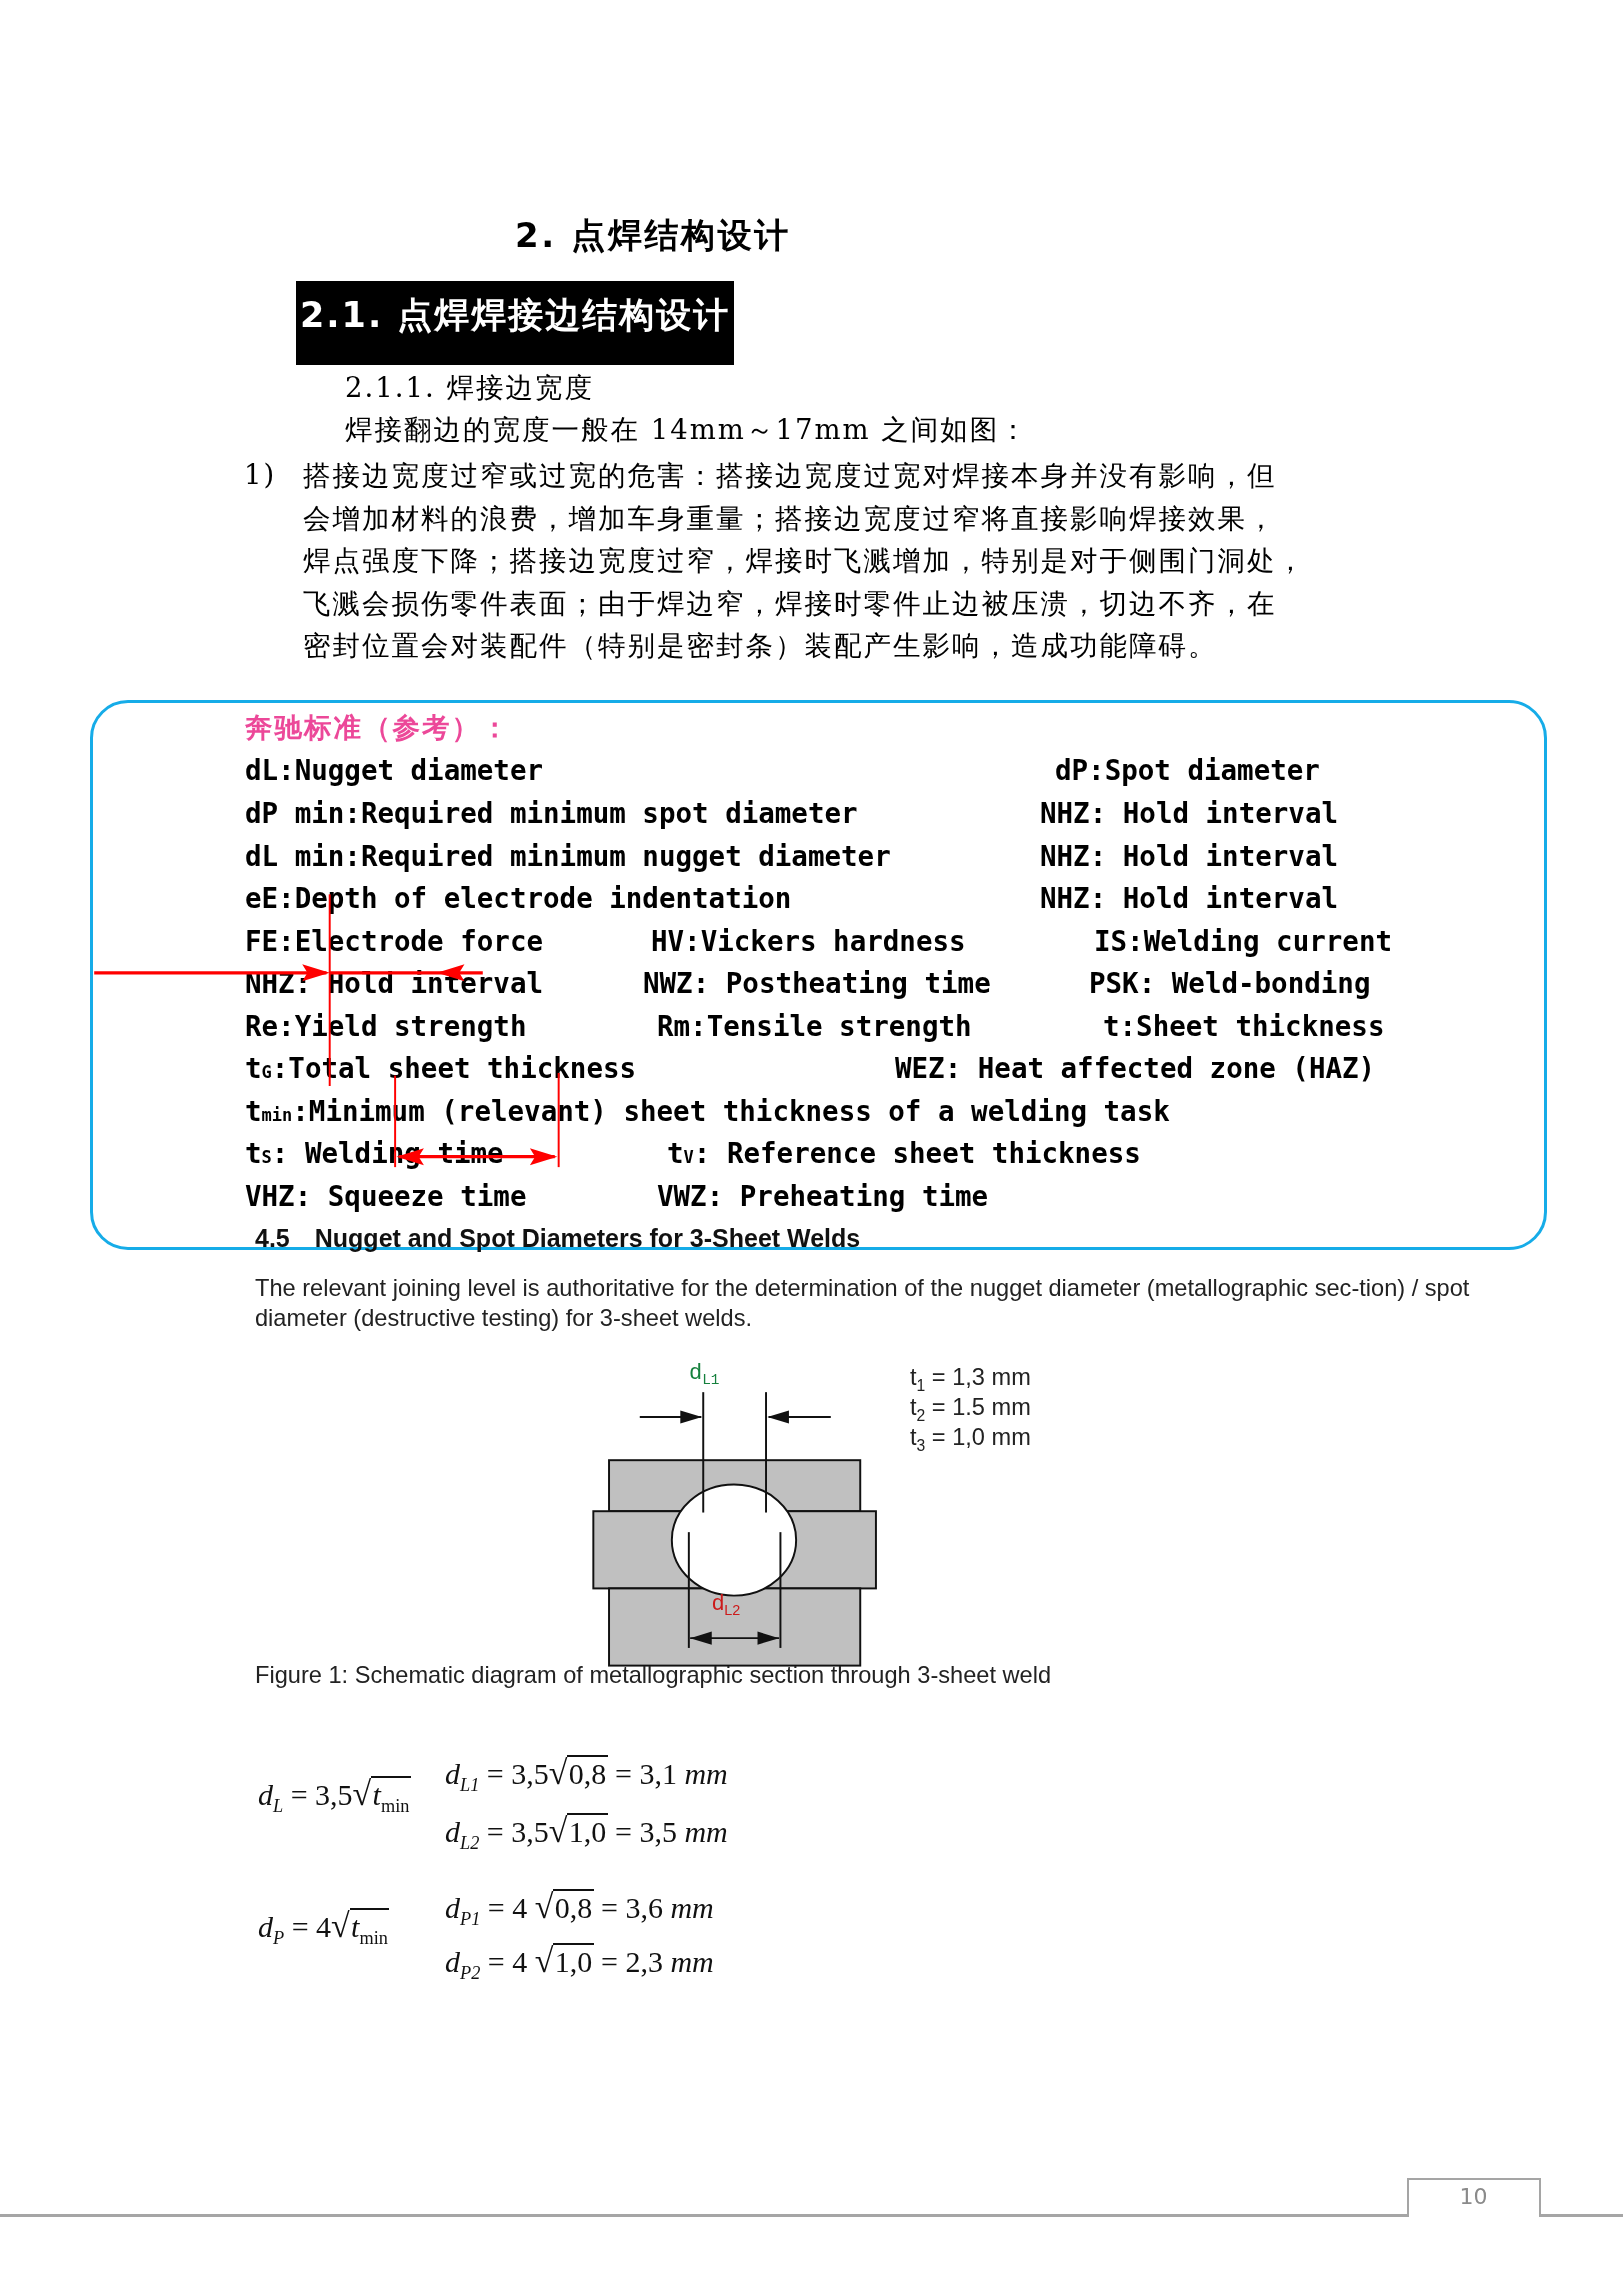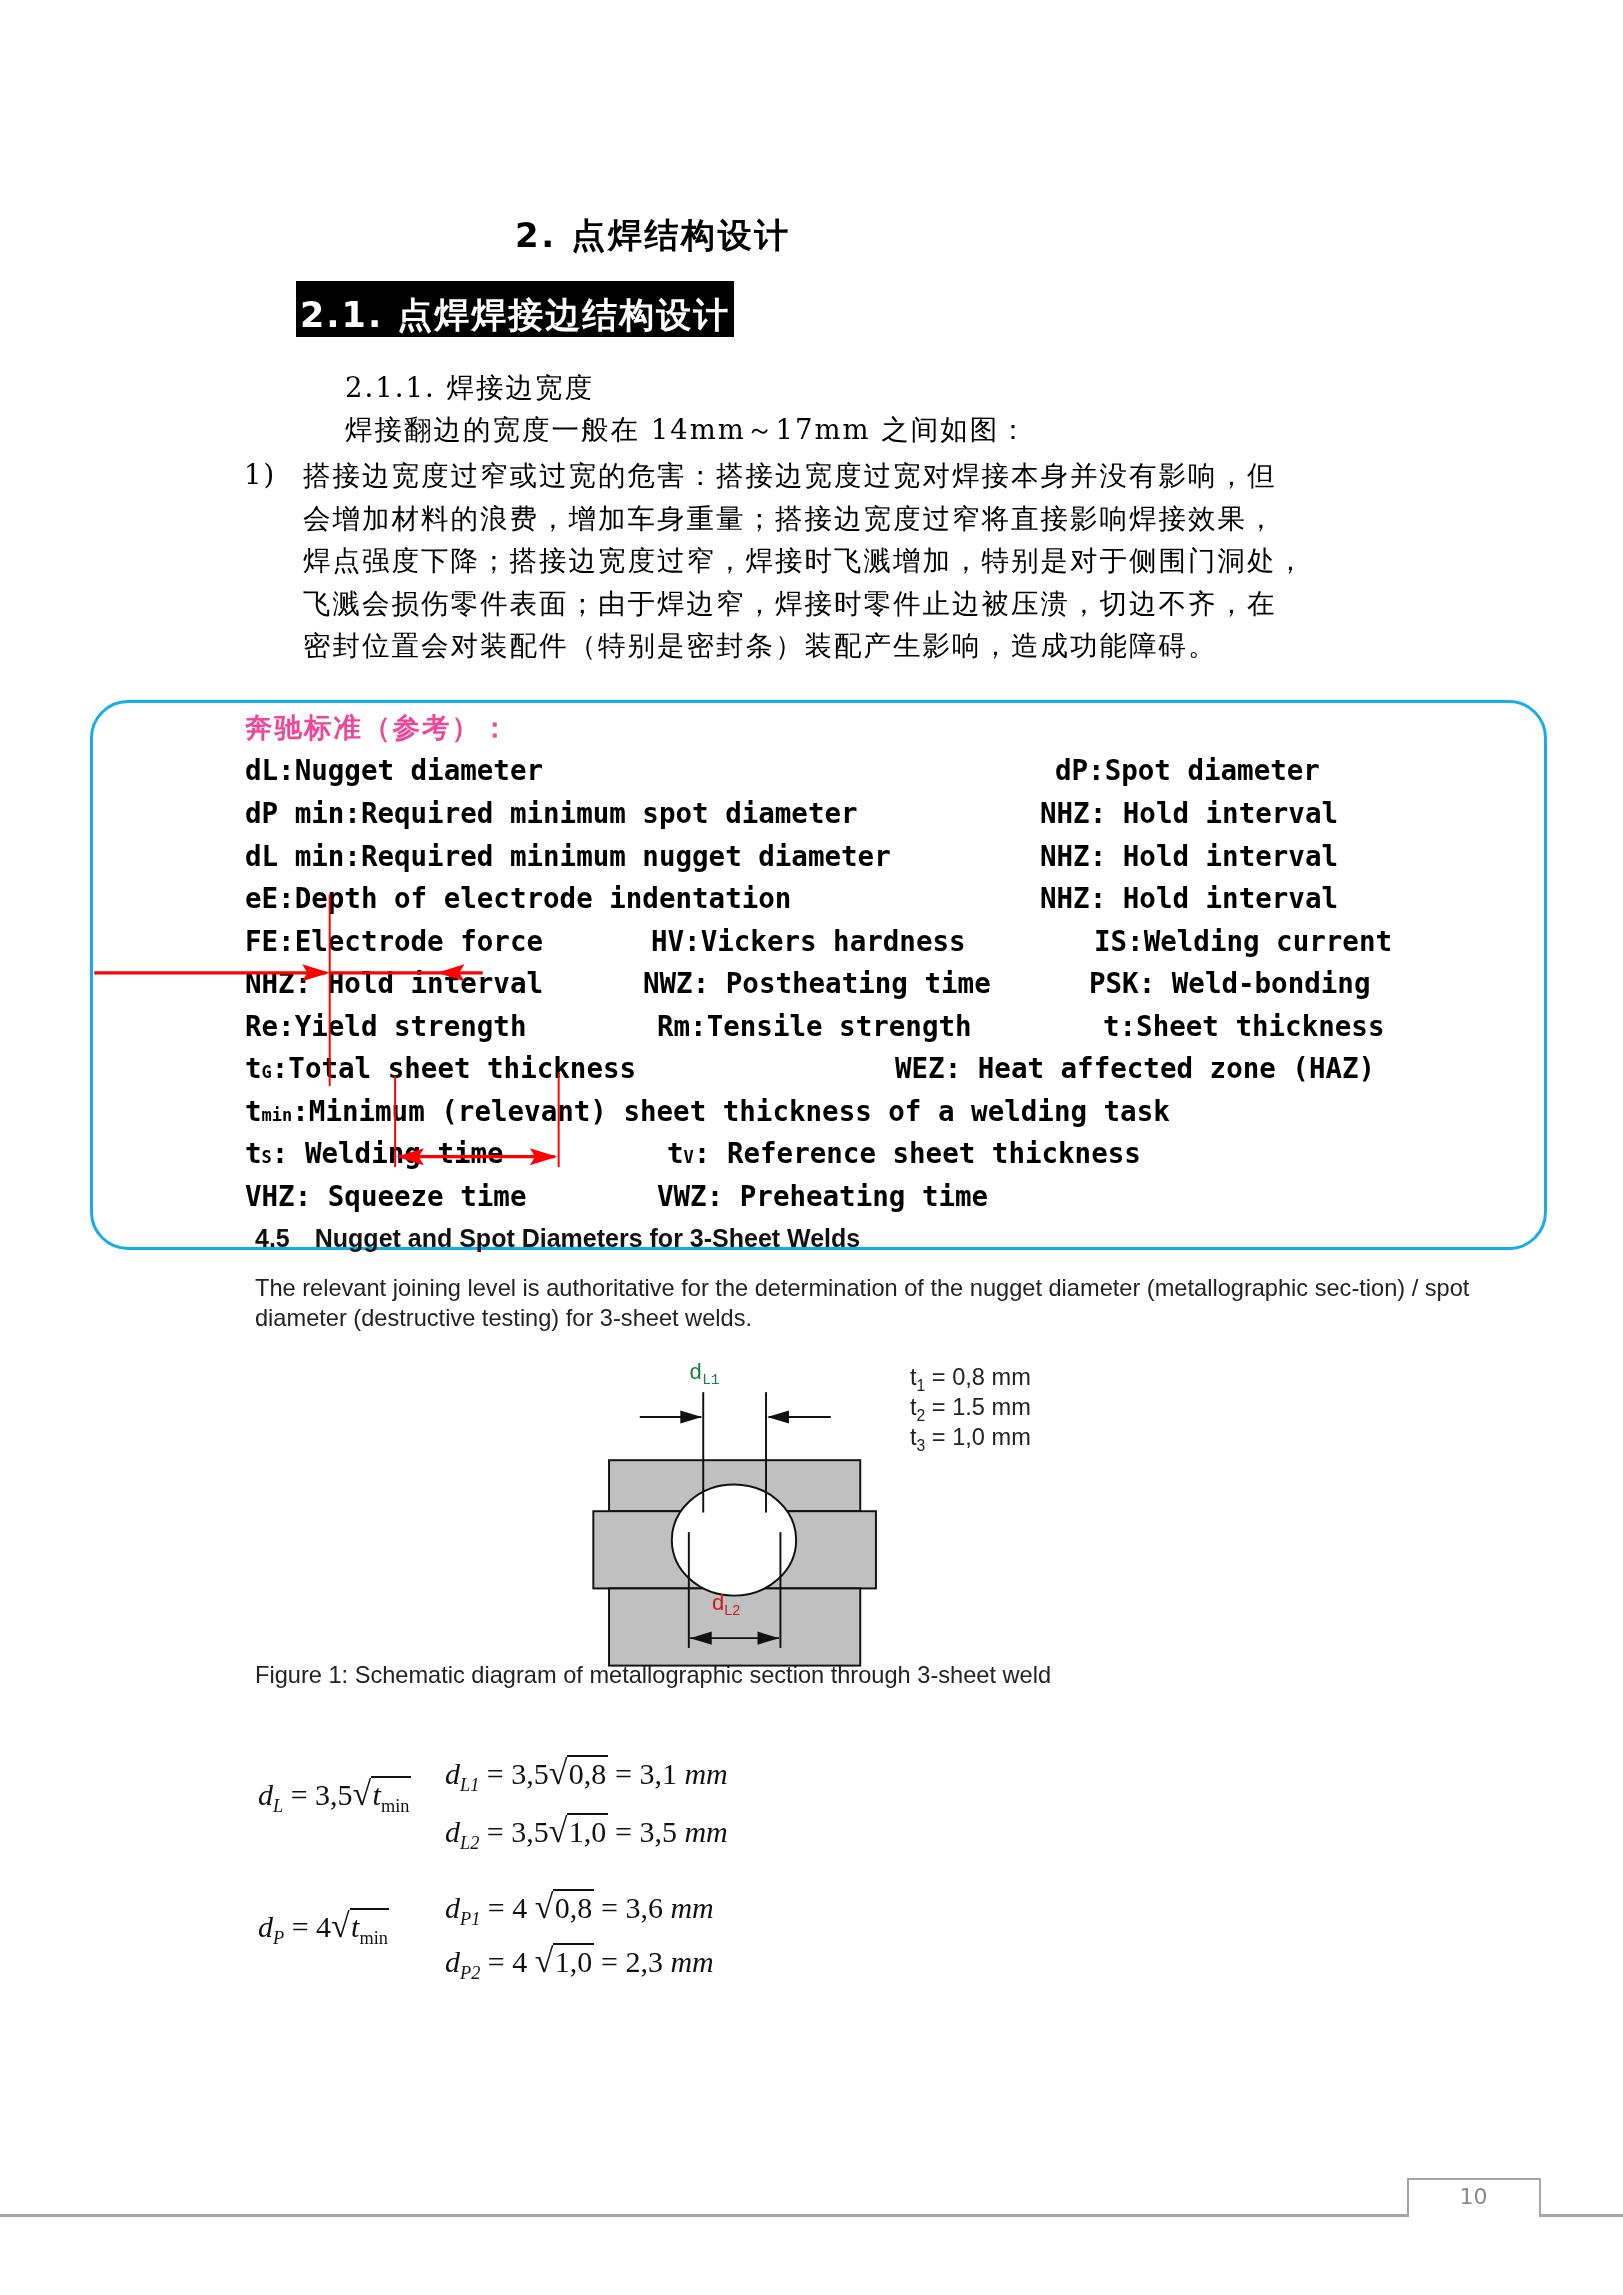"2.1. 点焊焊接边结构设计" .h2 { height: 56px -> 84px }
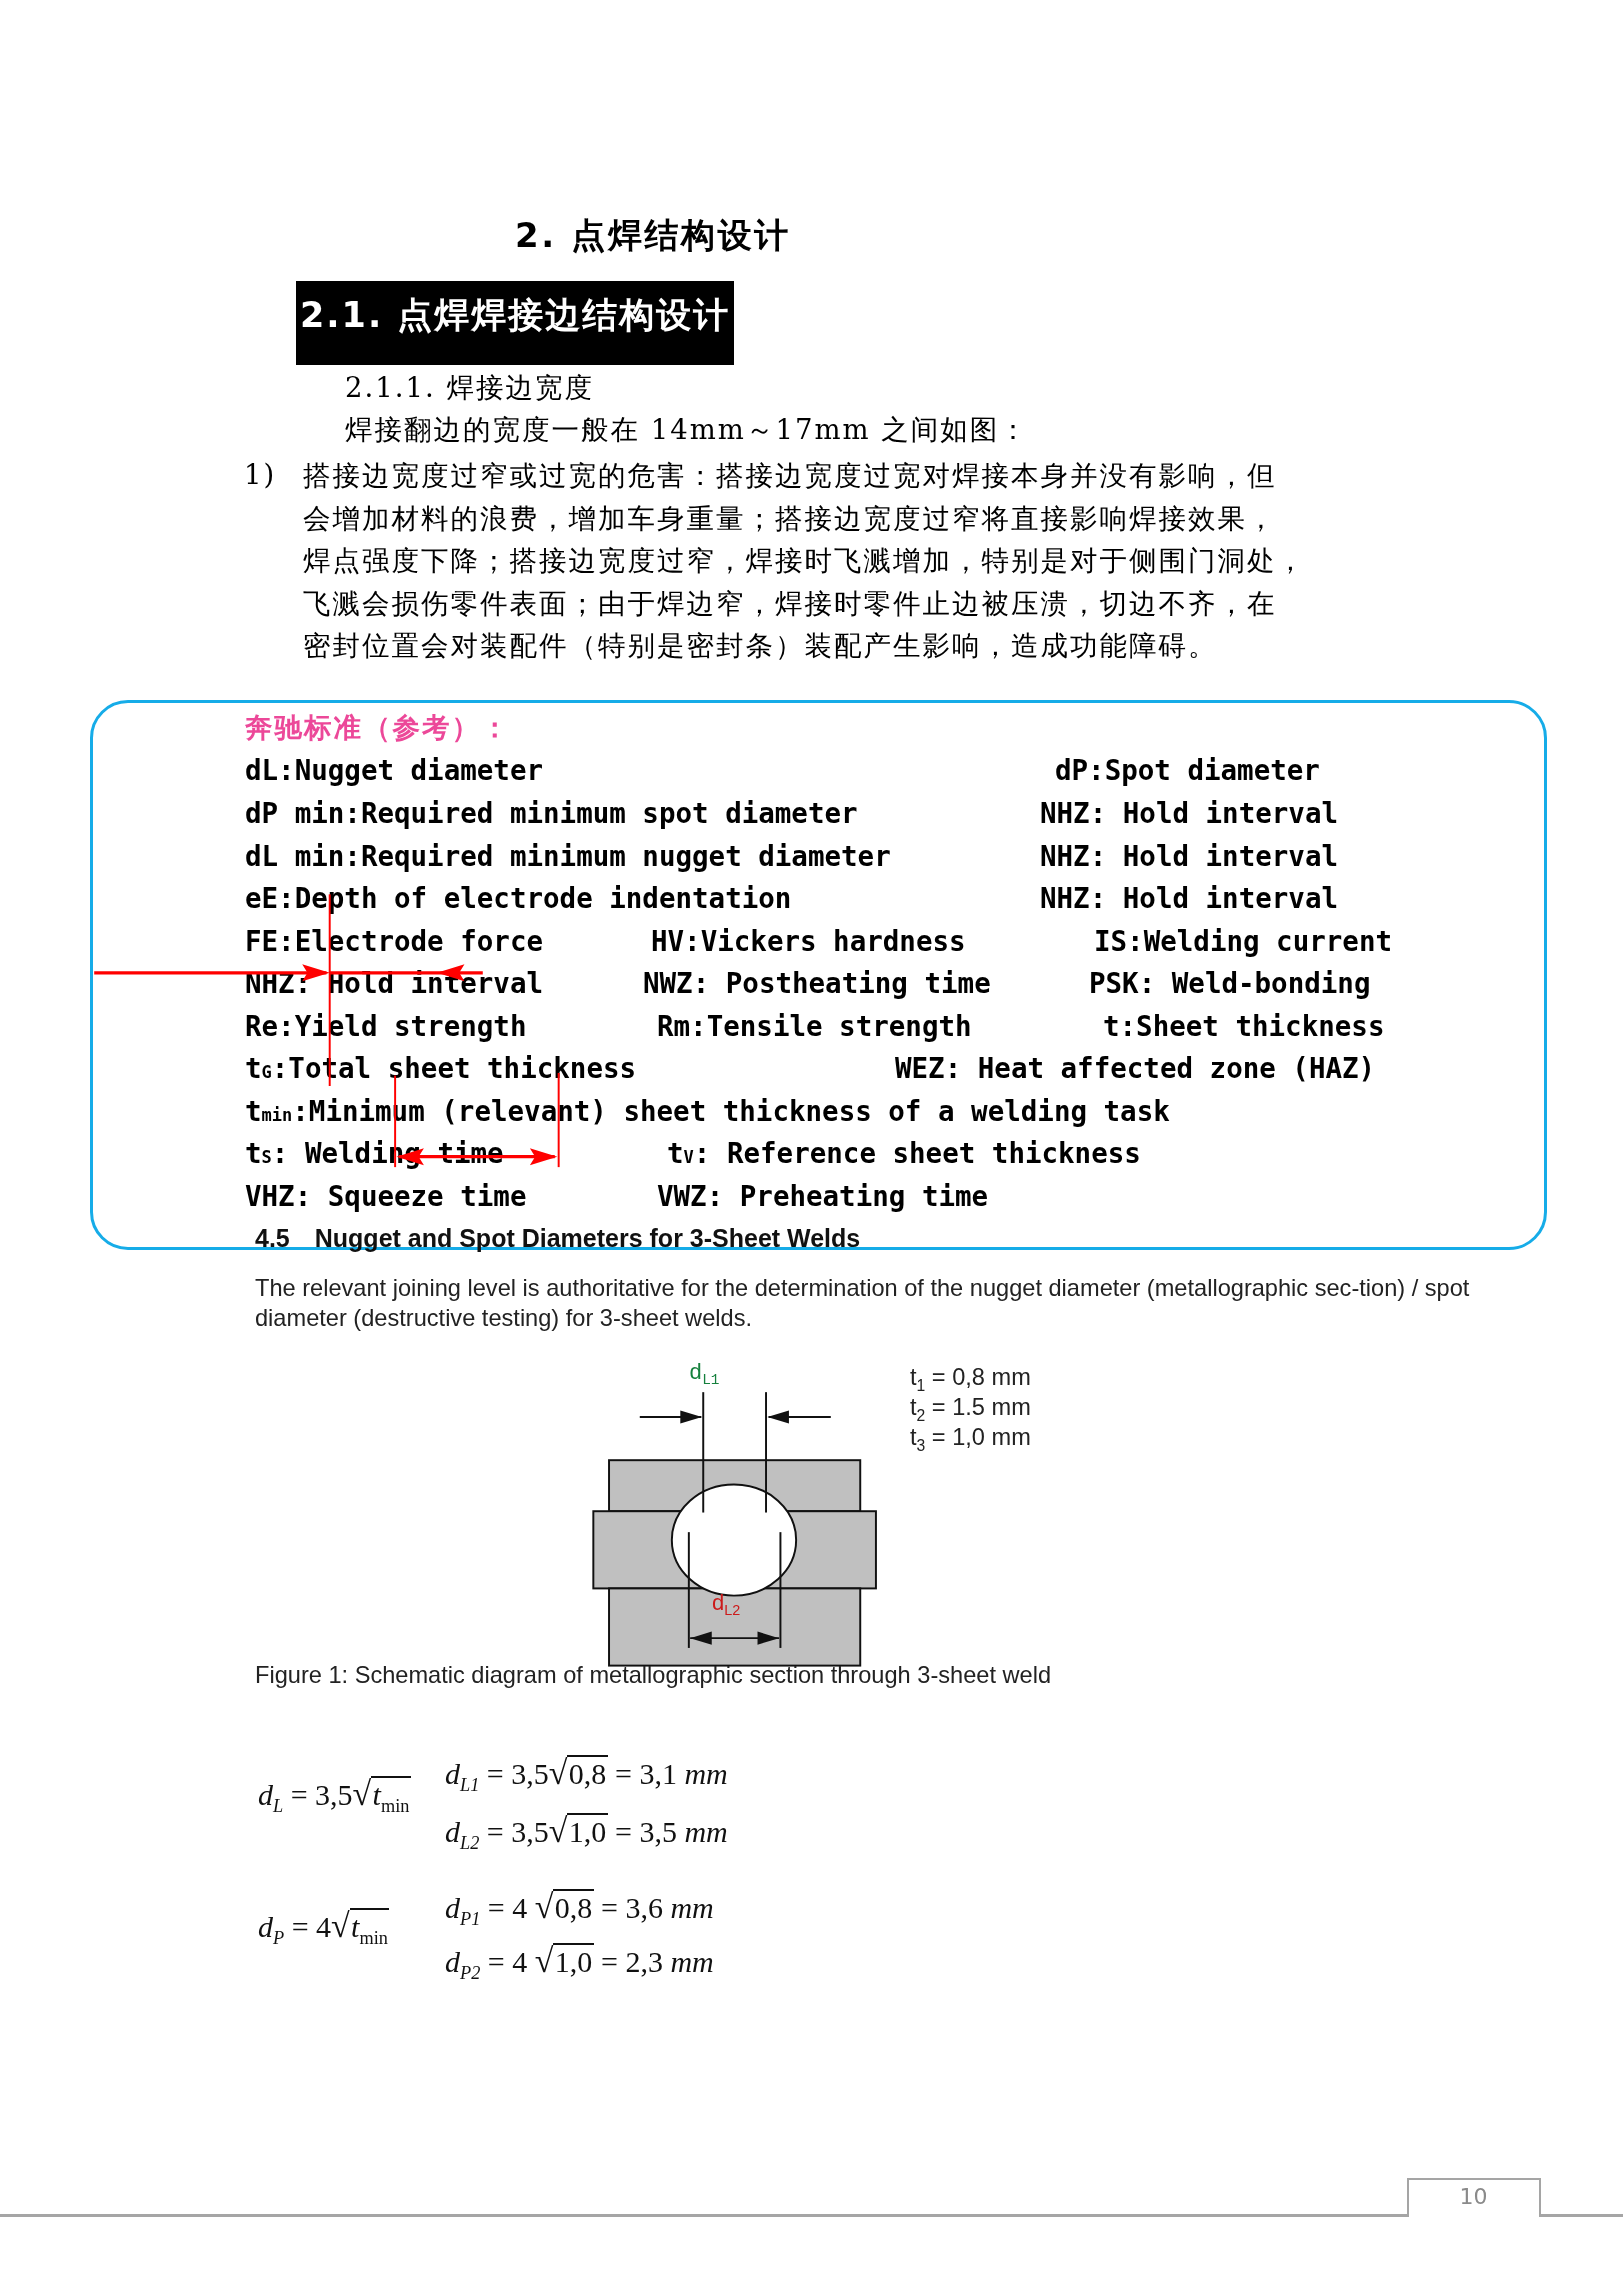"= 0,8 mm" span { text: 0,8 -> 1,3 }
